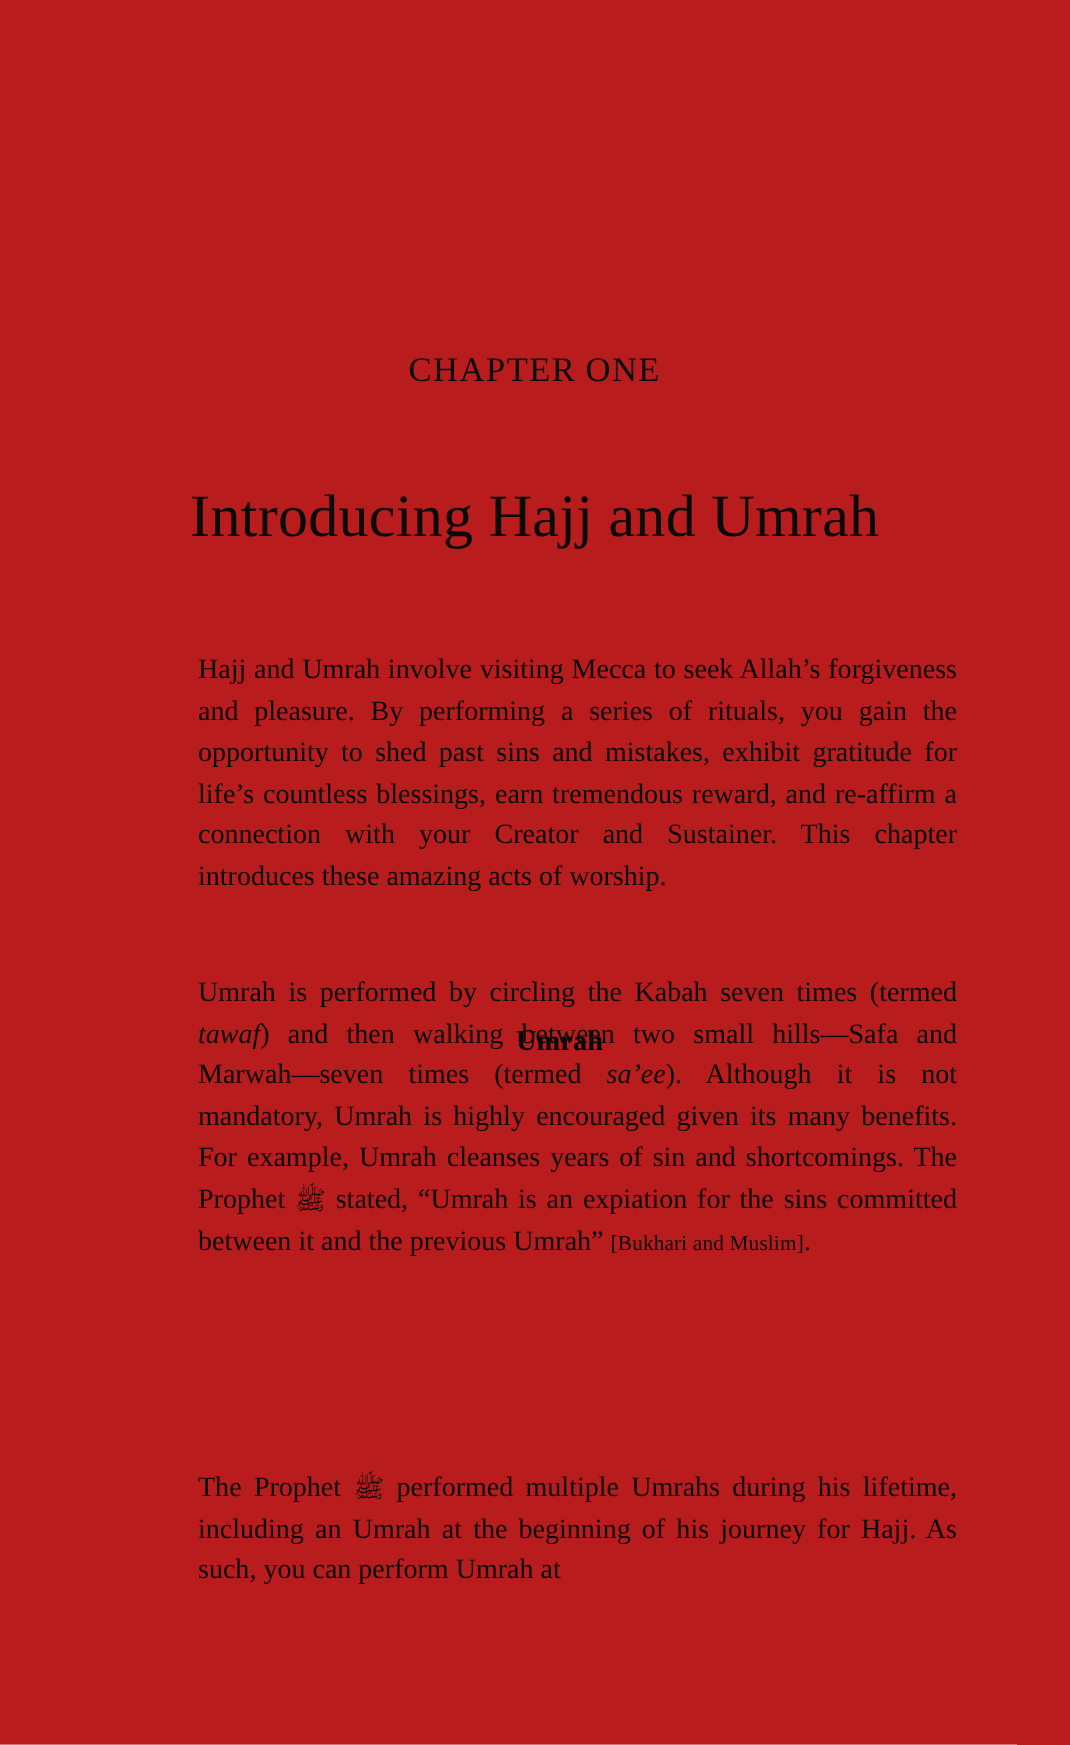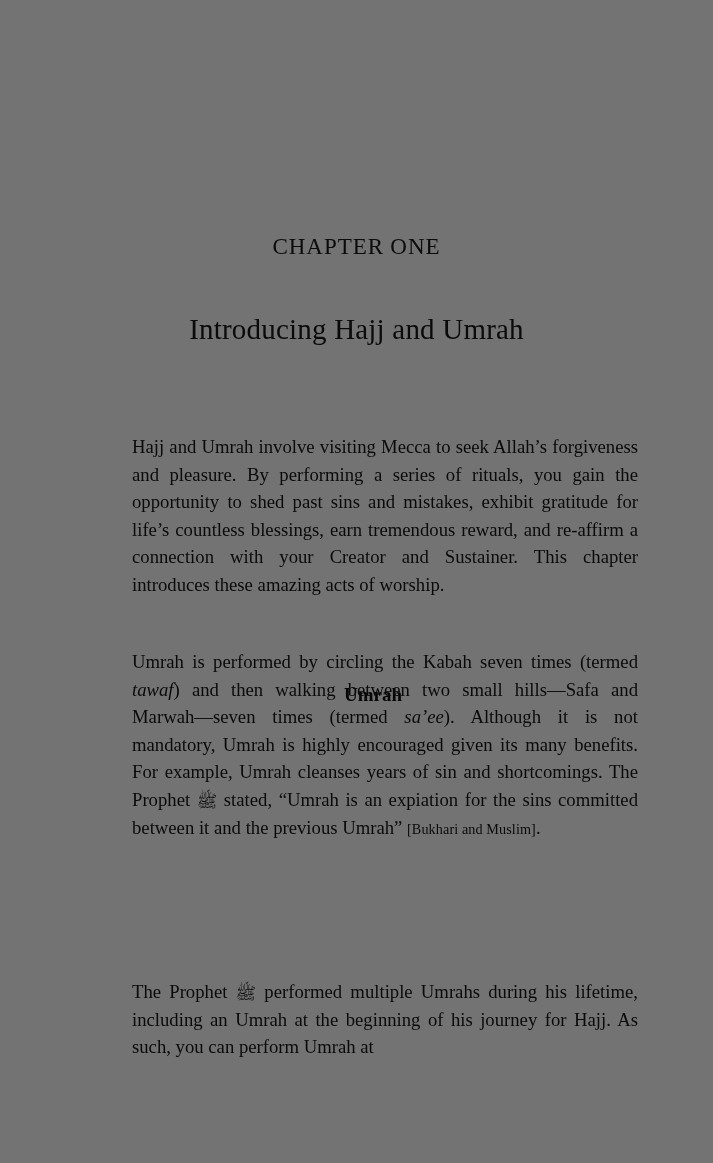"CHAPTER ONE" .page { background: #737373 -> #b91c1c }
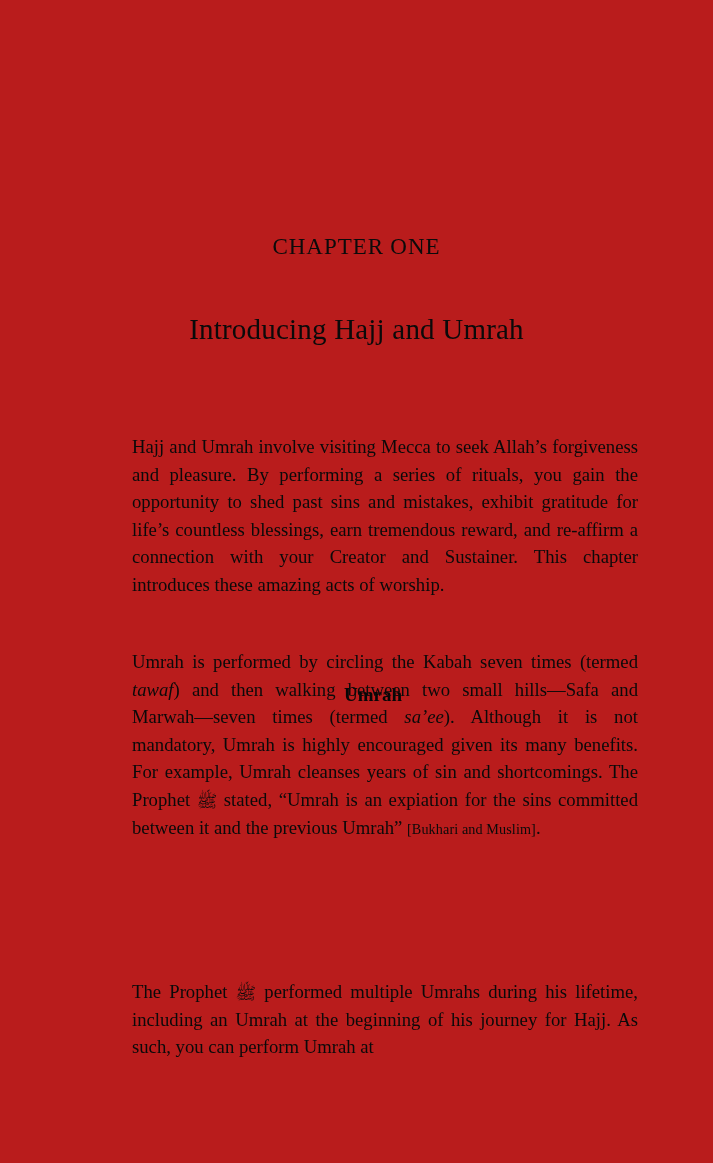"Introducing Hajj and Umrah" .chapter-title { font-size: 29px -> 40px }
